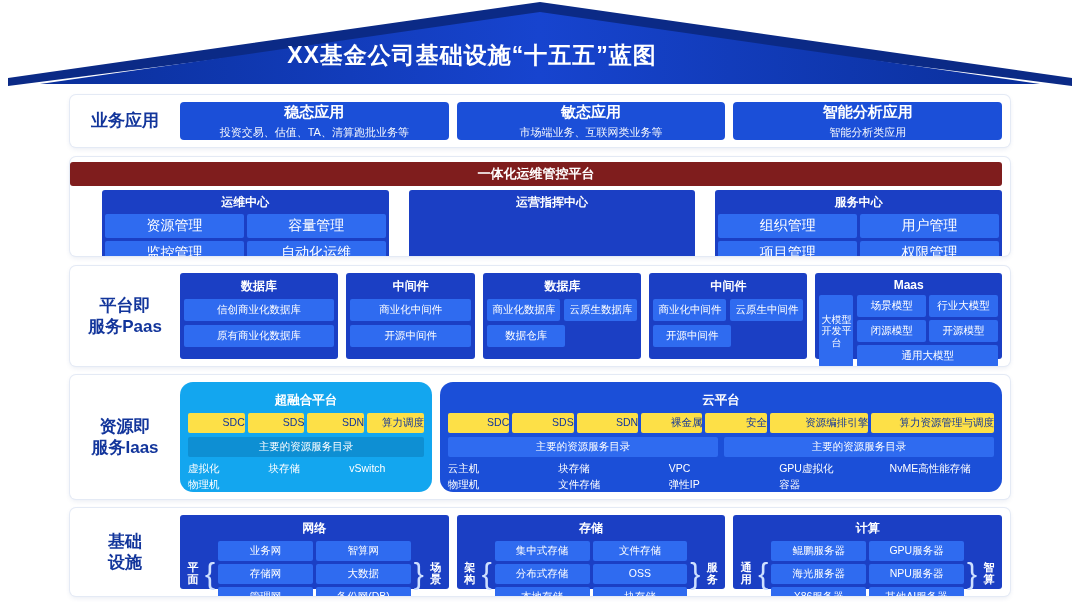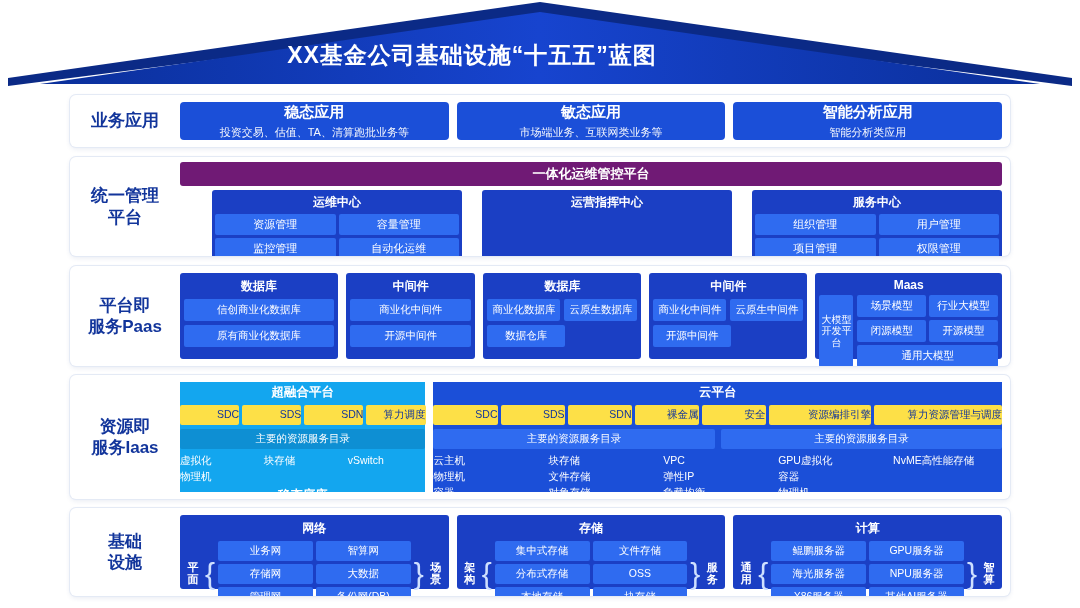"一体化运维管控平台" .platbar { background: #701a75 -> #7f1d1d }
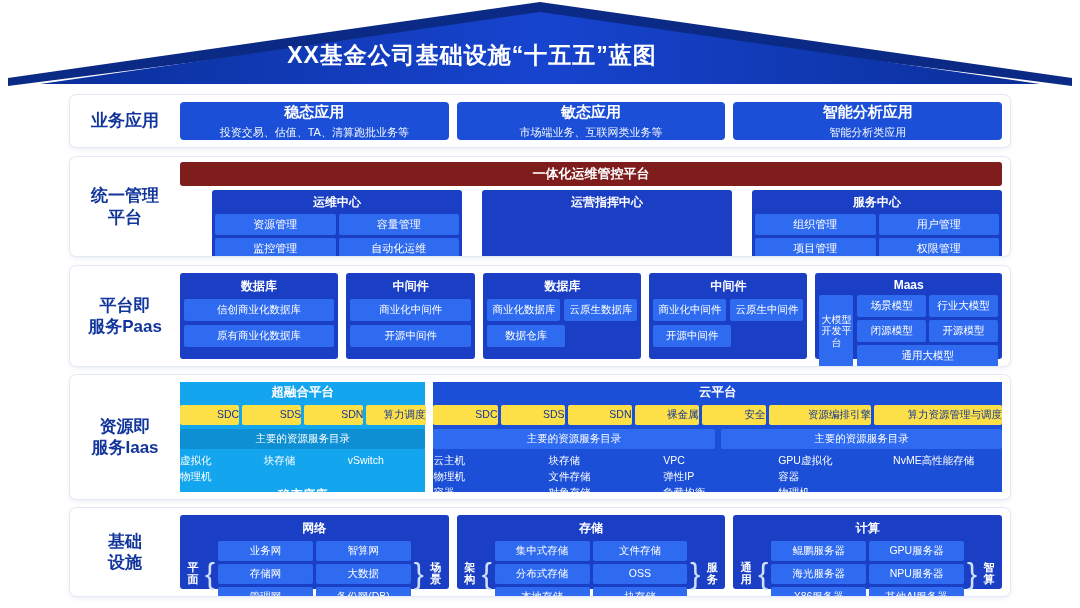"统一管理" div.rowlabel { html: <div> <div> <div>统一管理</div> <div>平台</div> </div> </div> -> none }
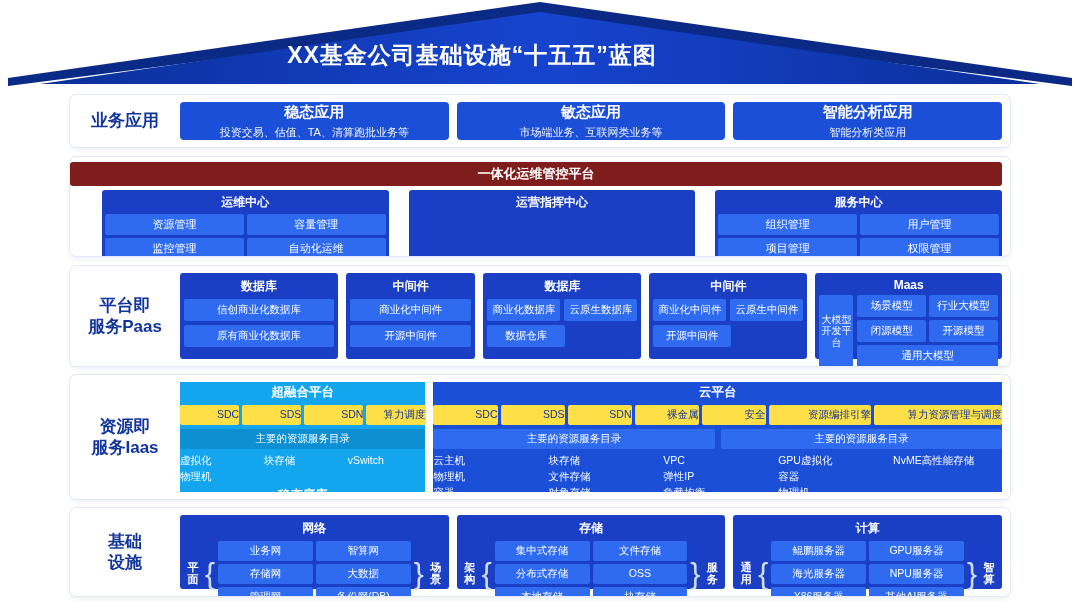"资源管理" .cell { font-size: 11px -> 14px }
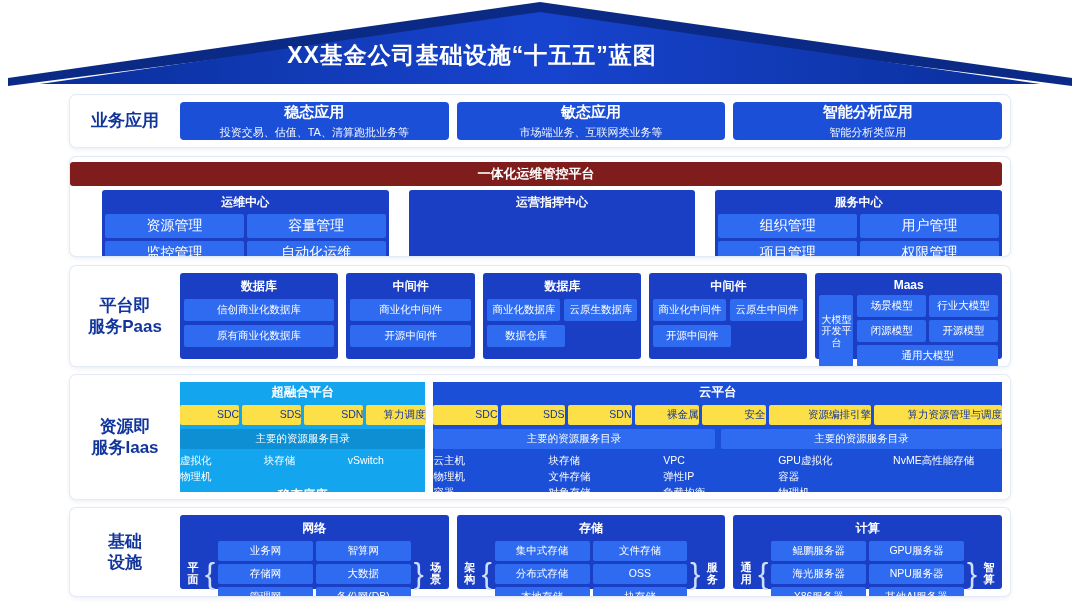"超融合平台" .iblock { border-radius: 0 -> 13px; padding: 0 -> 8px }
